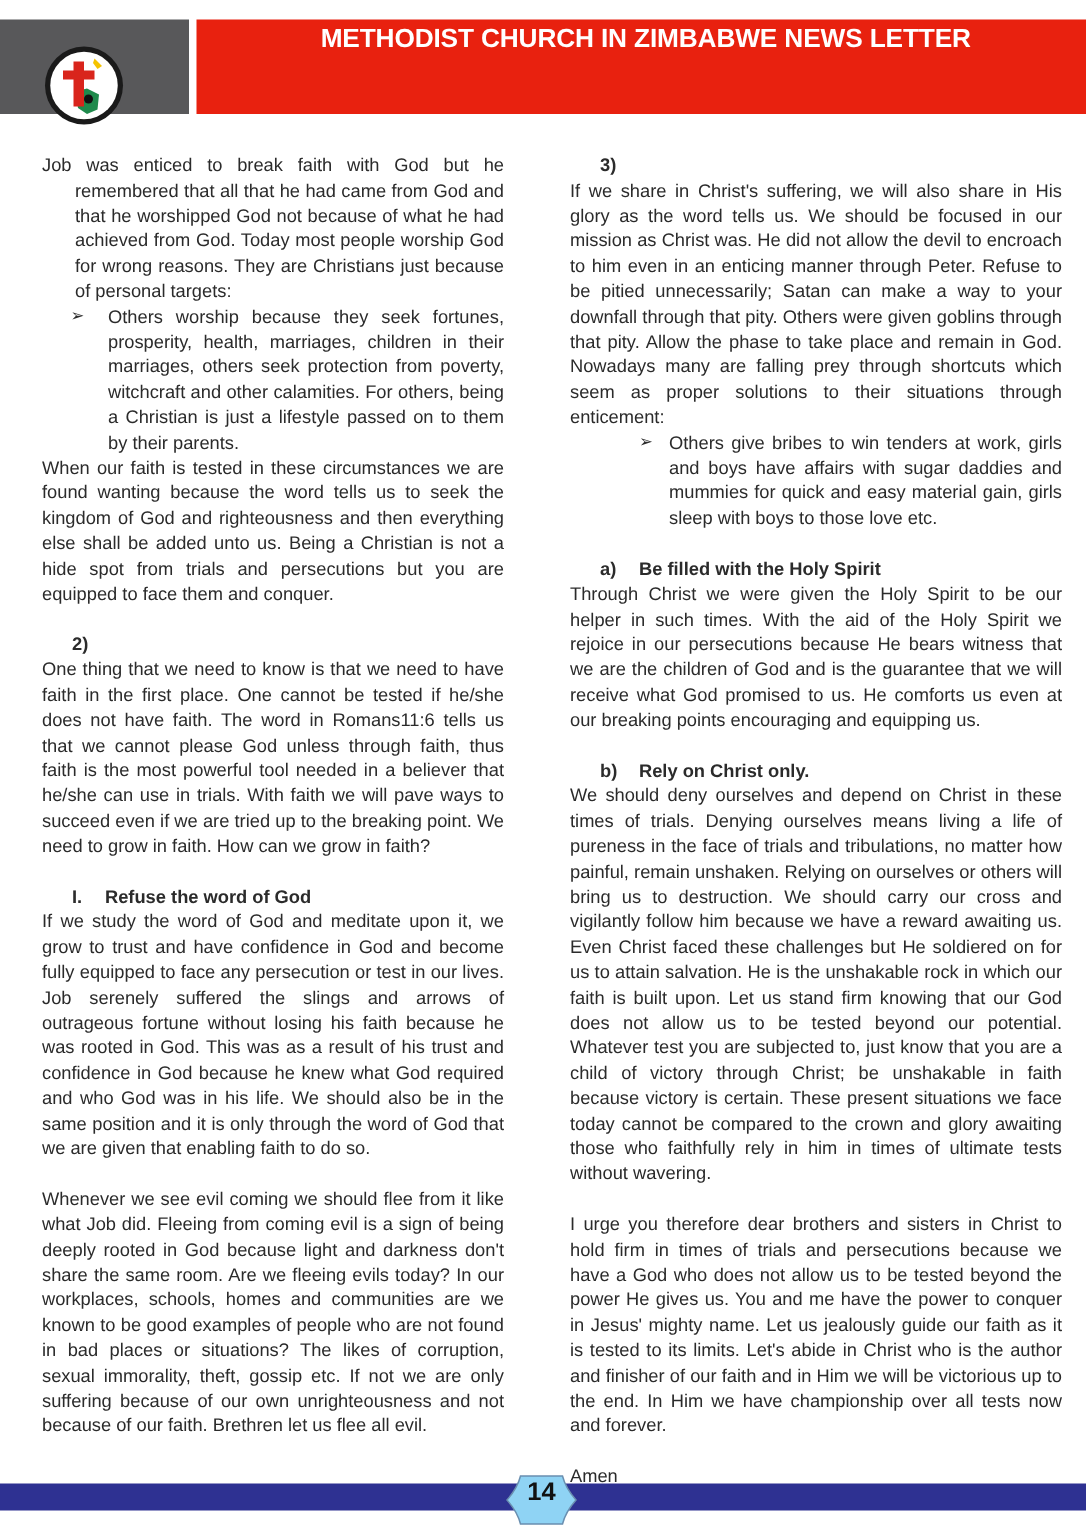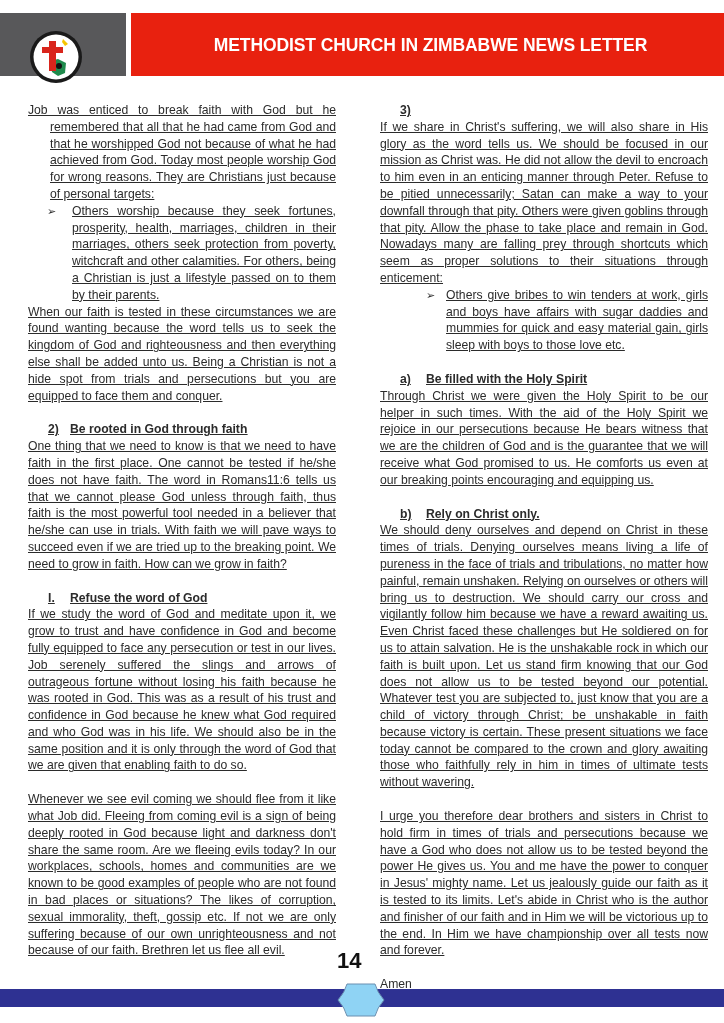"METHODIST CHURCH IN ZIMBABWE NEWS" .header-red { align-items: center -> none }
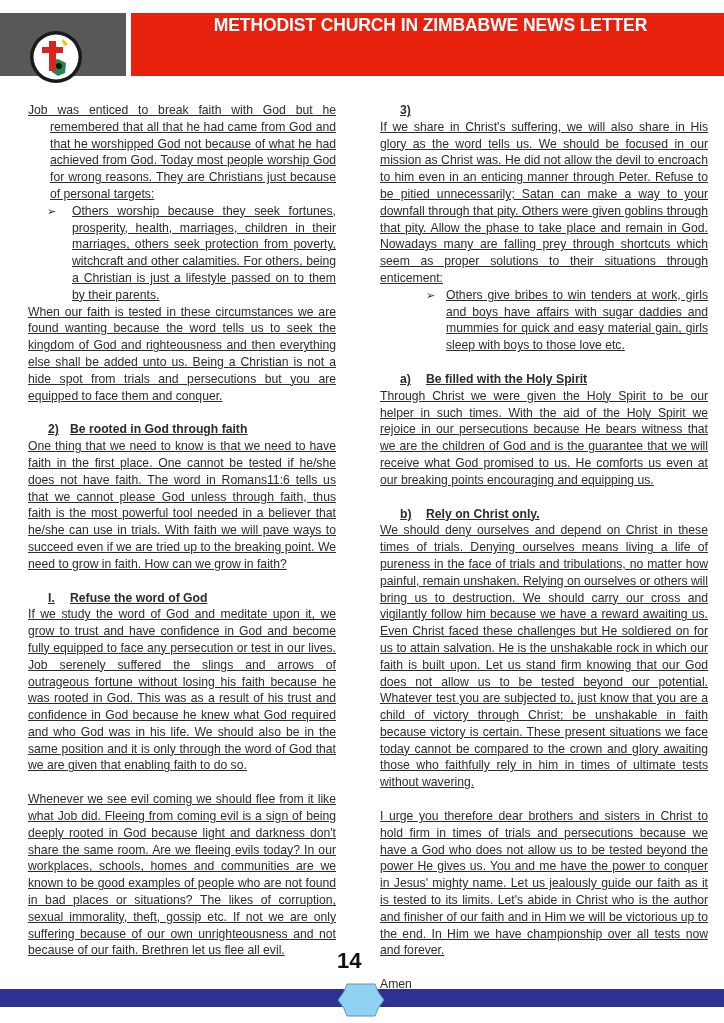"Job was enticed to break" .col { text-decoration: underline -> none }
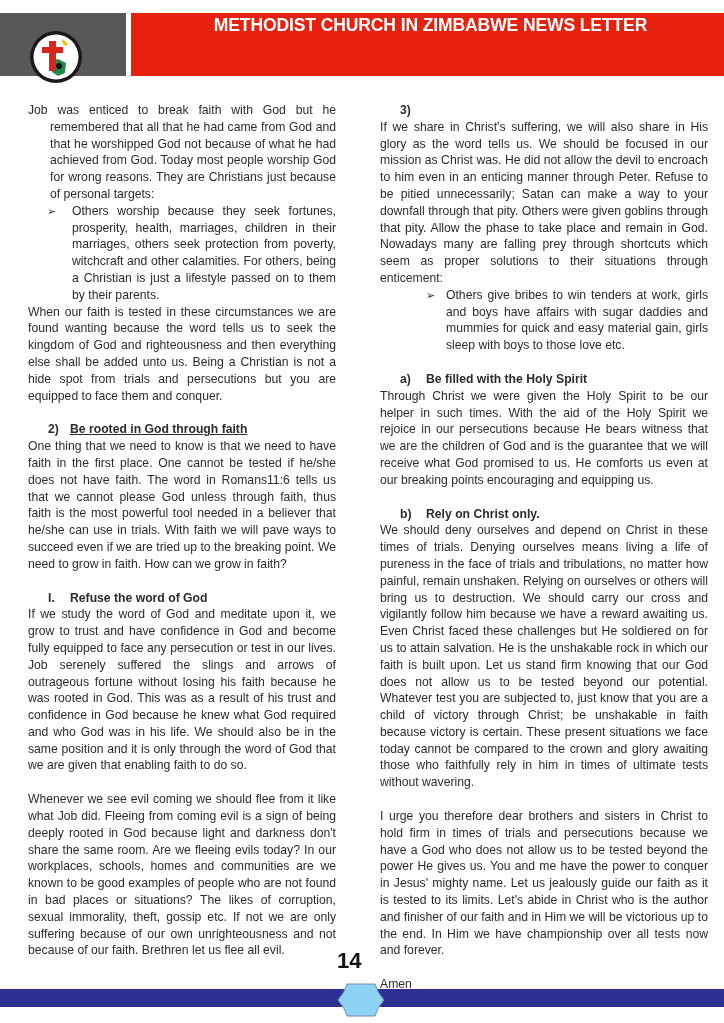"Be rooted in God through" span.underline { html: <span>Be rooted in God through faith</span> -> none }
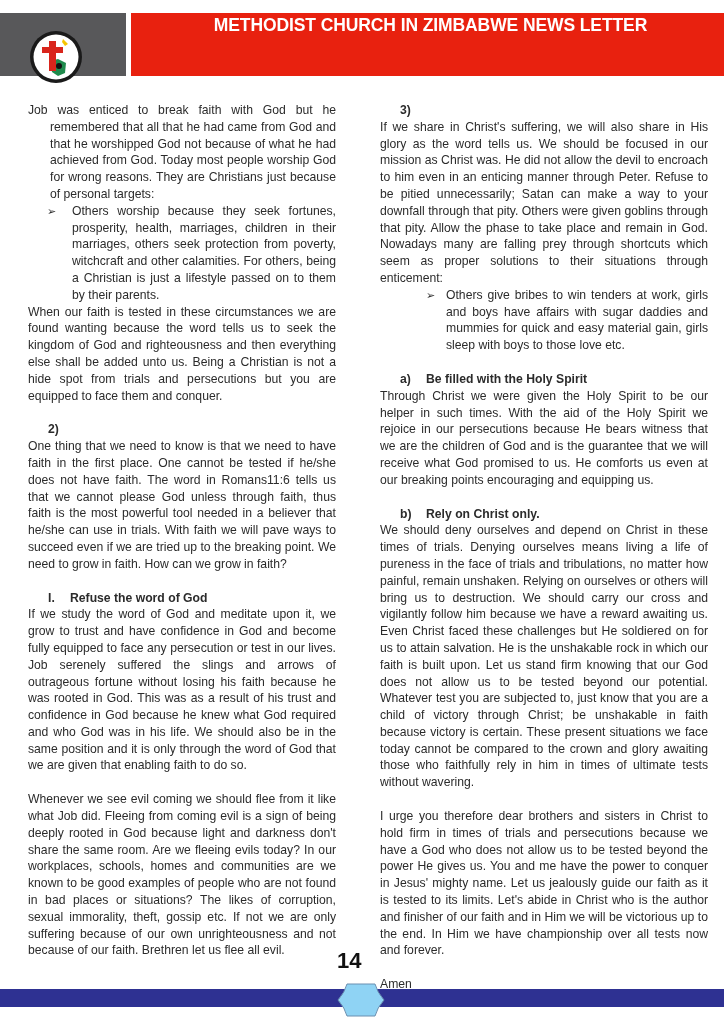"14" .page-num { font-size: 22px -> 17px; text-align: none -> center; top: 948px -> 985px }
